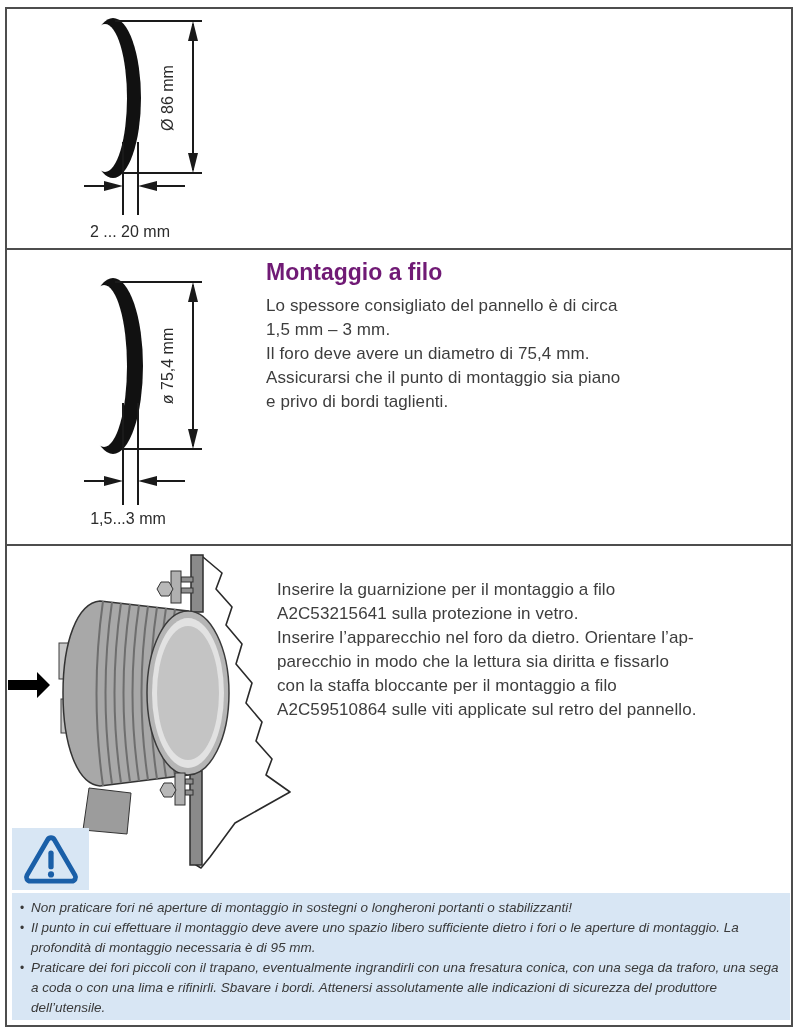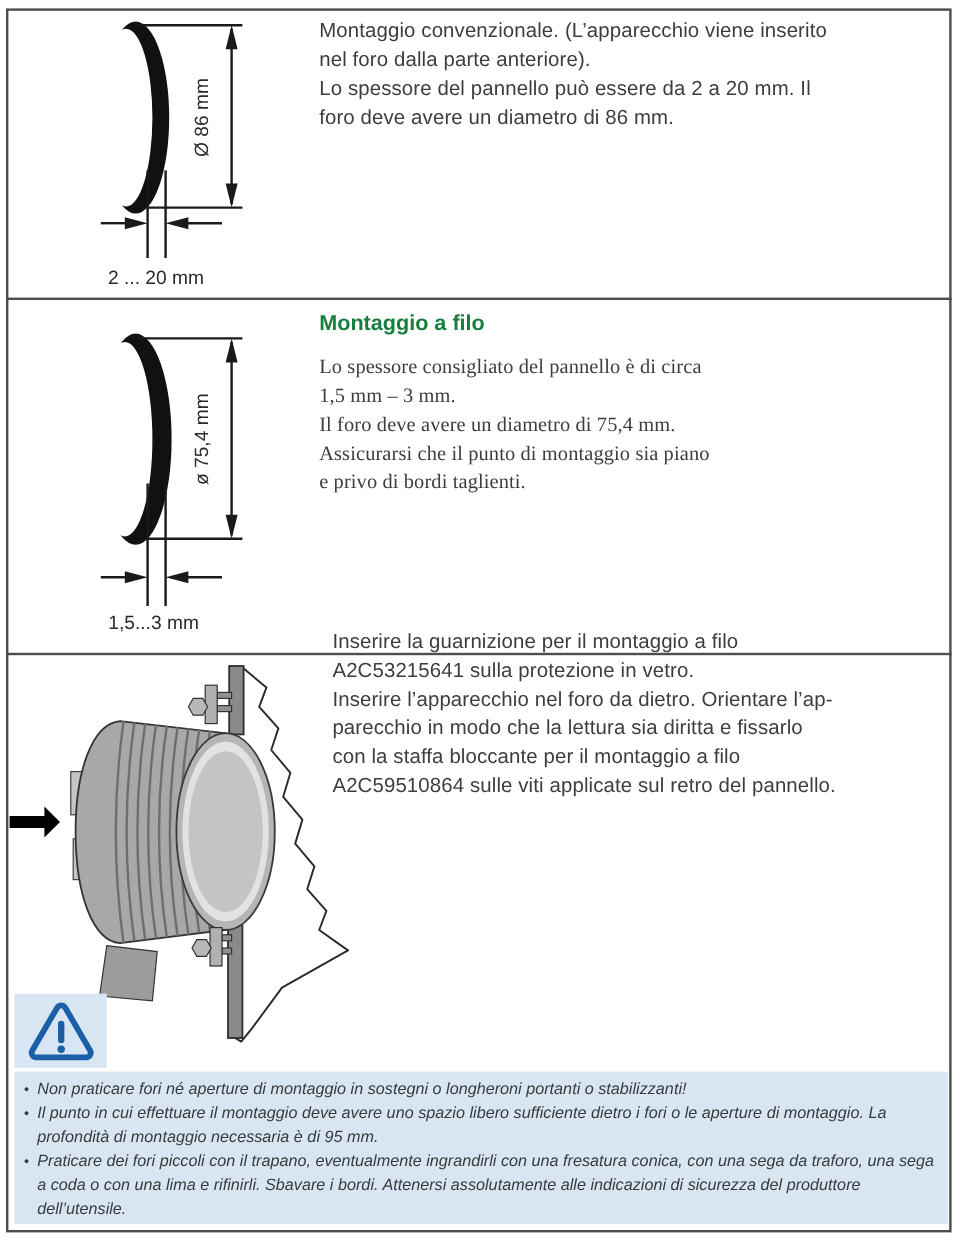"Montaggio convenzionale. (L’apparecchio" div.txt { html: <div>Montaggio convenzionale. (L’apparecchio viene inserito nel foro dalla parte anteriore). Lo spessore del pannello può essere da 2 a 20 mm. Il foro deve avere un diametro di 86 mm.</div> -> none }
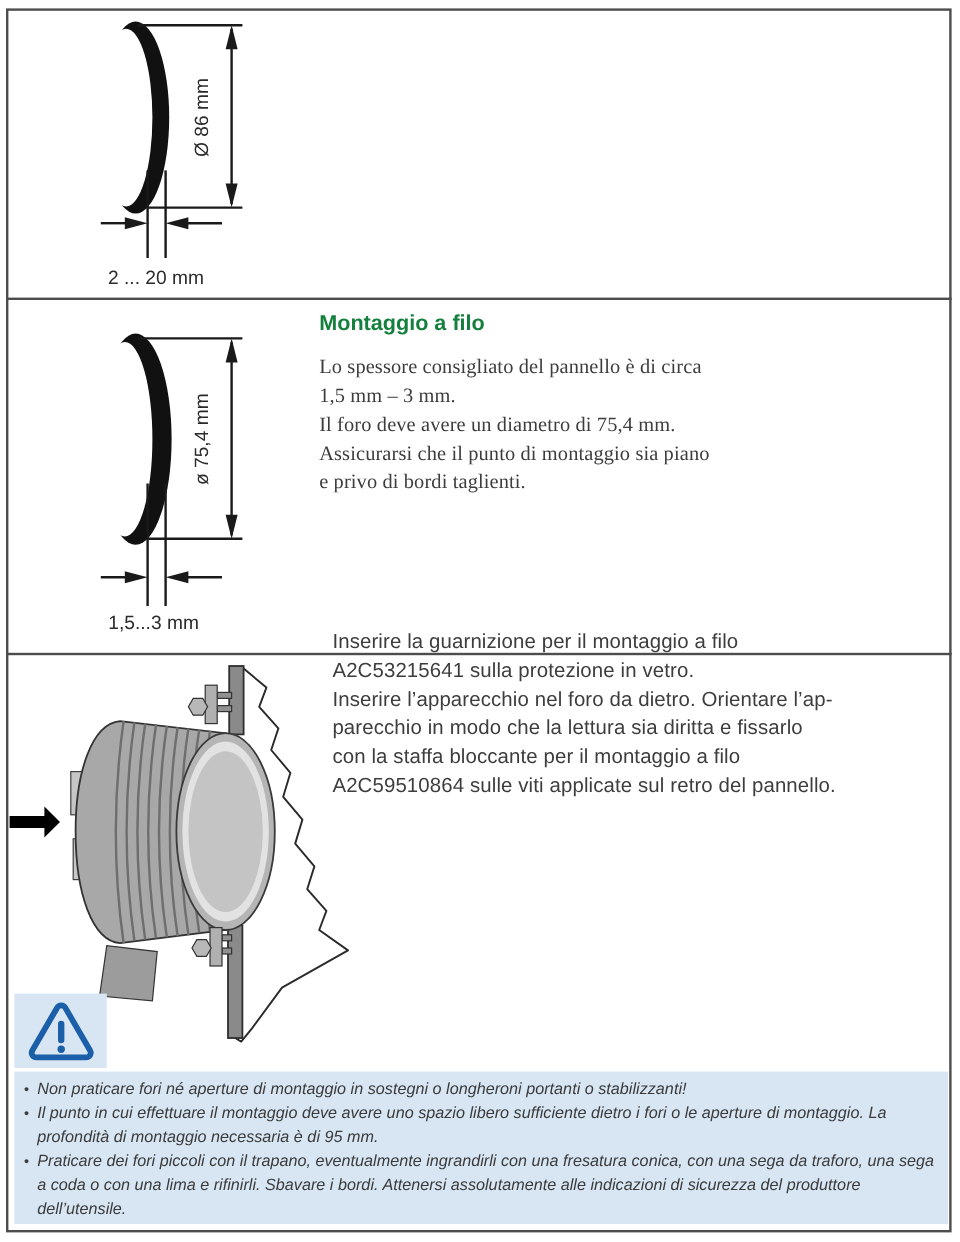"Montaggio a filo" .sec-title { color: #15803d -> #701a75; font-size: 18px -> 23px }
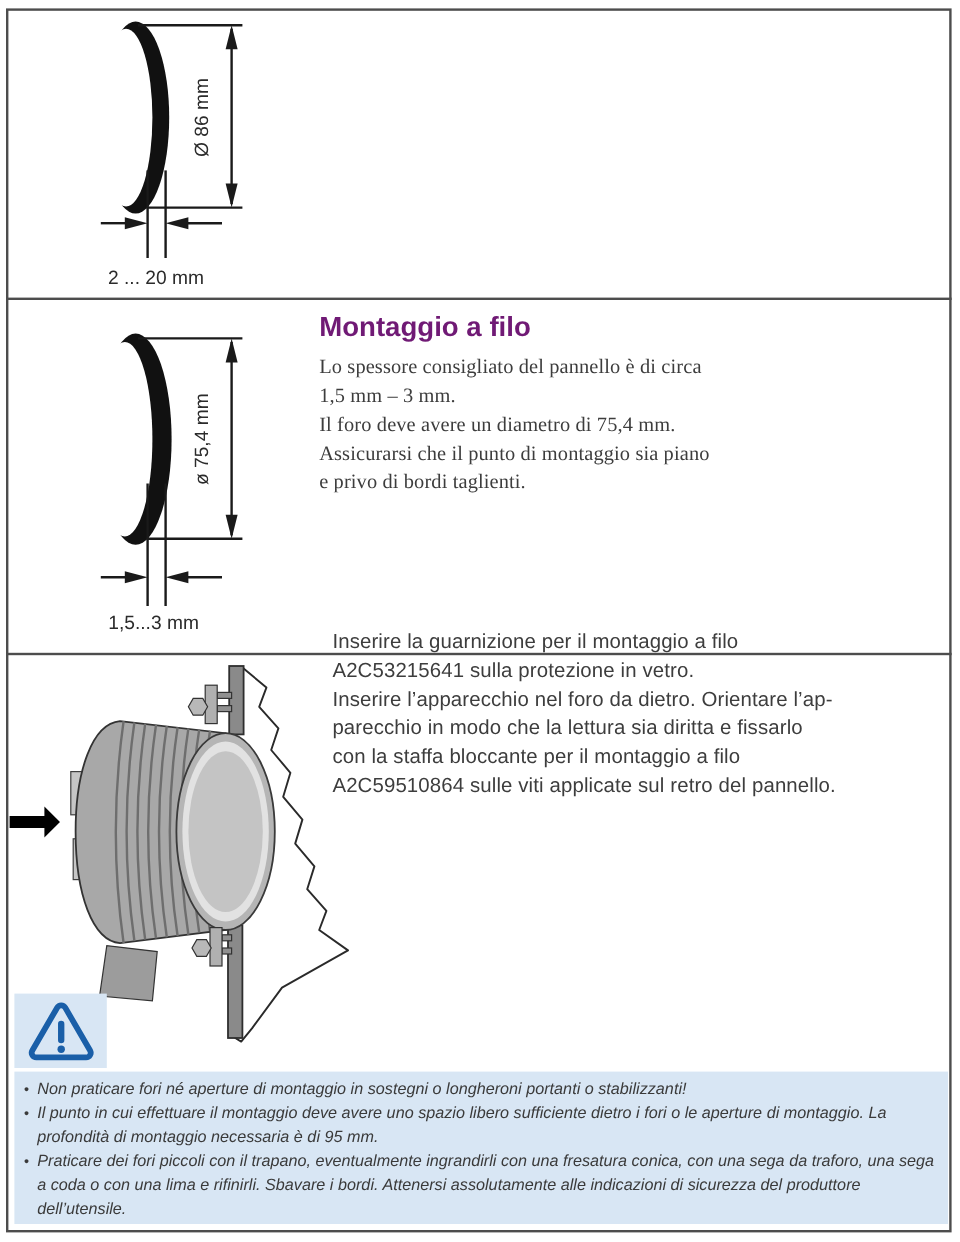"Lo spessore consigliato del pannello" .txt.s2 { font-family: Liberation Serif, serif -> none }
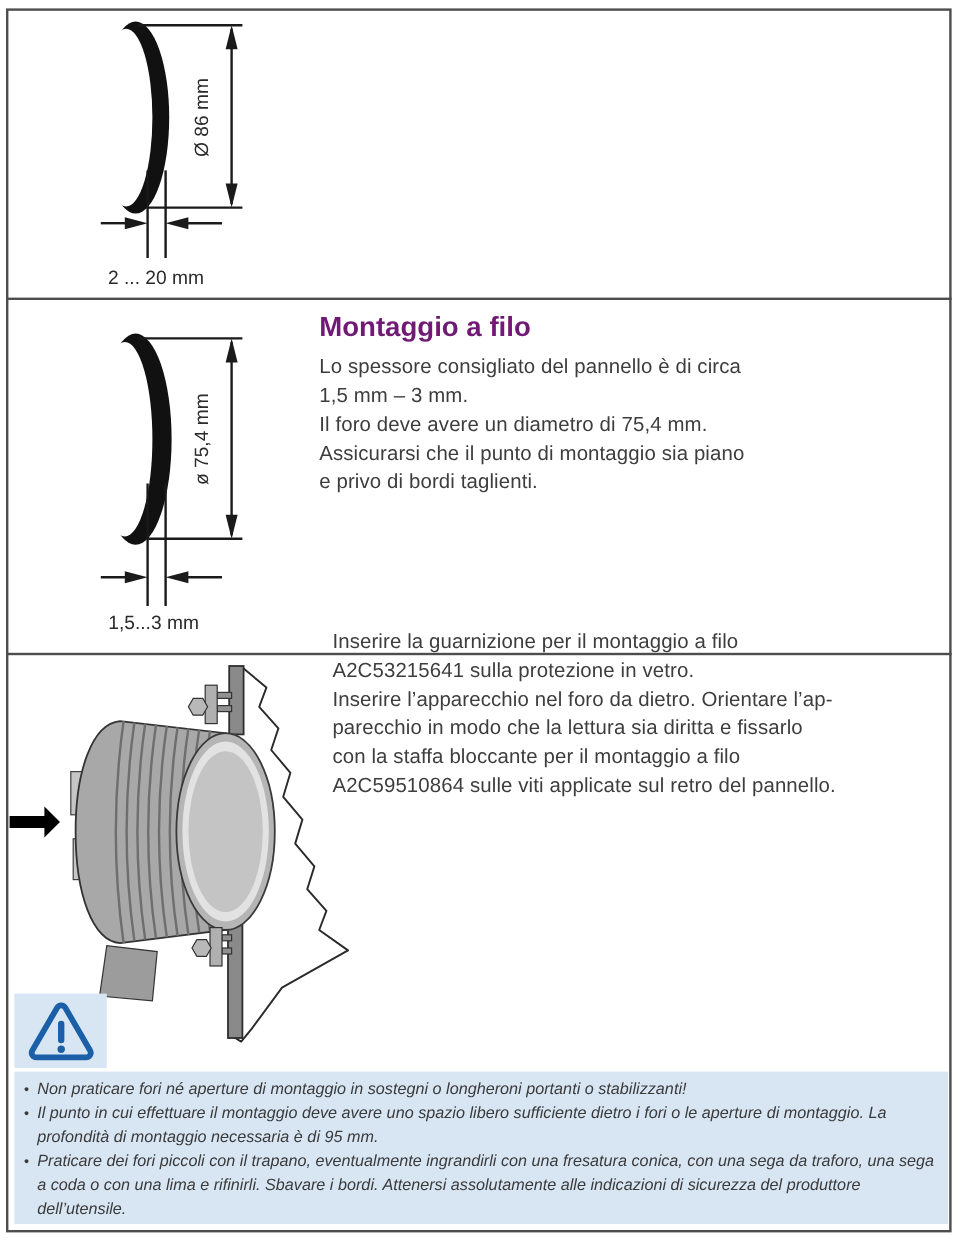"Inserire la guarnizione per il" .txt.s3 { top: 523px -> 578px }
